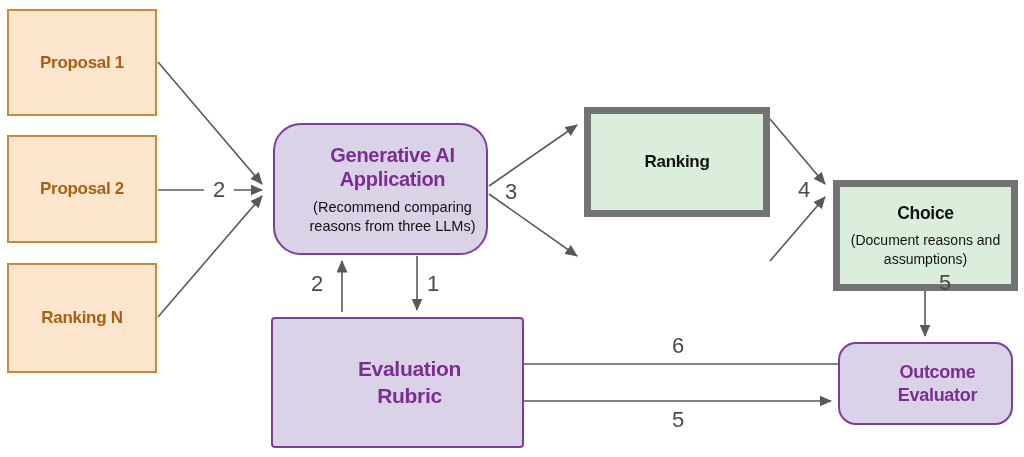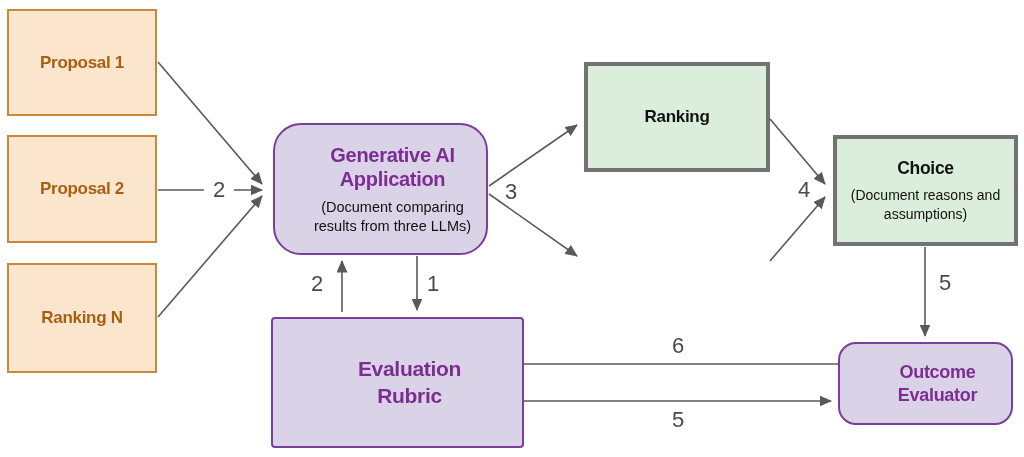"Ranking" .green { border: 4px solid #737373 -> 7px solid #737373; margin-top: none -> 45px }
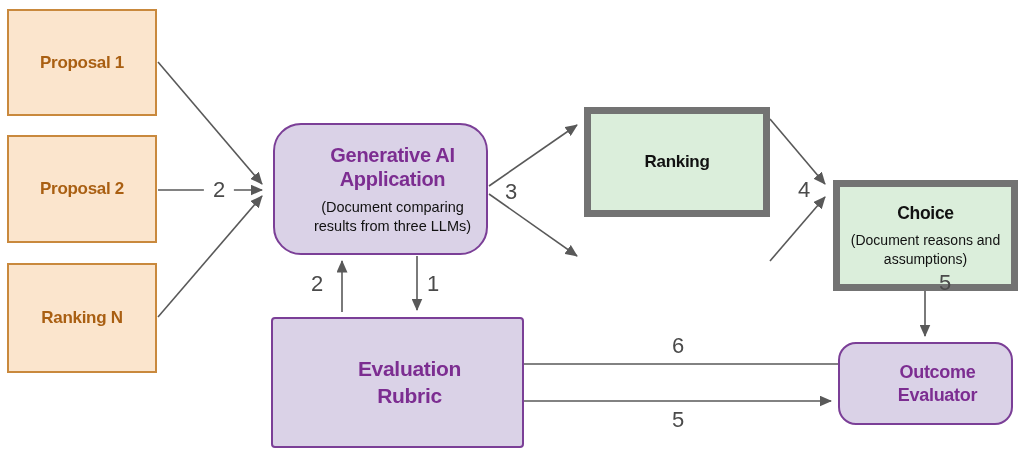"(Document comparing results from three" div.subtitle { text: Document comparing results -> Recommend comparing reasons }
